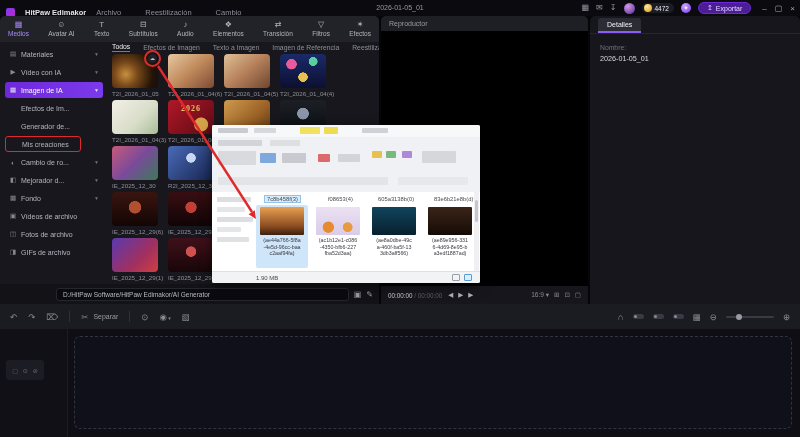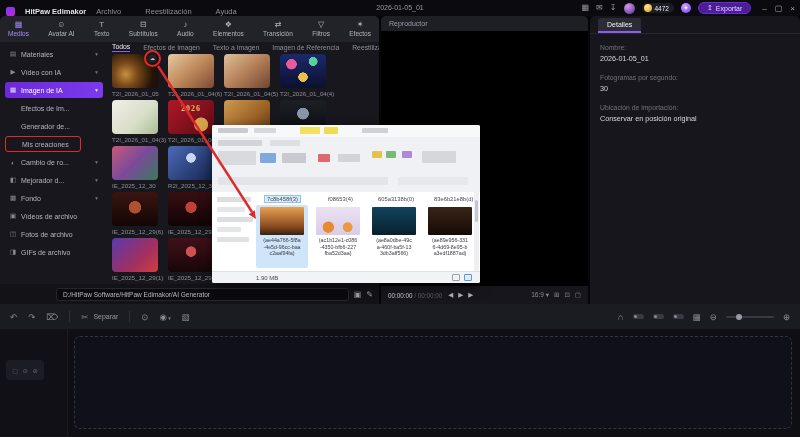"HitPaw Edimakor" .titlebar { align-items: flex-end -> flex-start; padding: 0 6px -> 8px 6px }
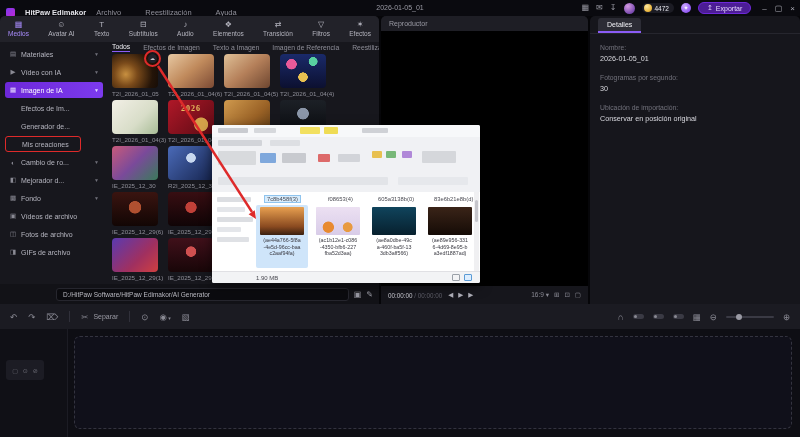"Ayuda" span { text: Ayuda -> Cambio }
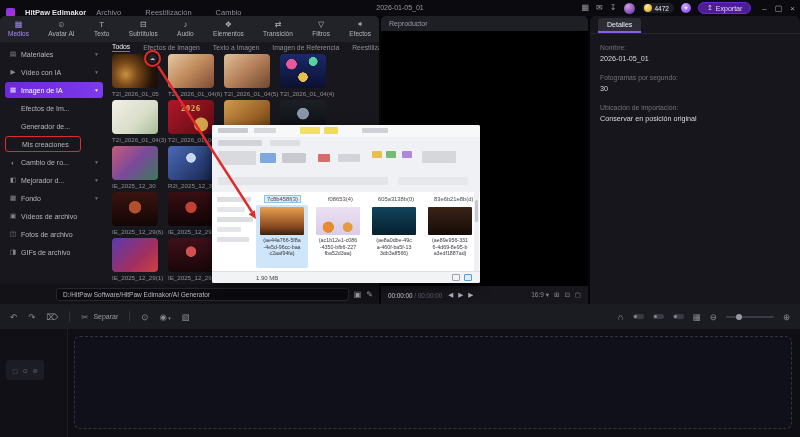"30" div.a { html: <div> <div>Fotogramas por segundo:</div> <div>30</div> </div> -> none }
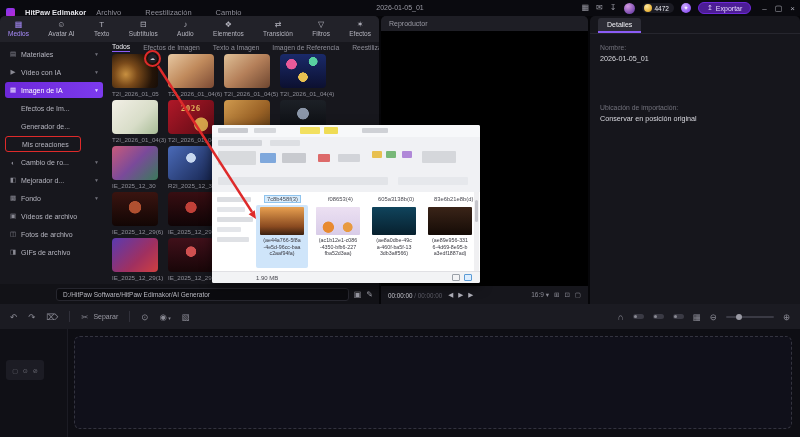"Conservar en posición original" div.a { html: <div> <div>Ubicación de importación:</div> <div>Conservar en posición original</div> </div> -> none }
